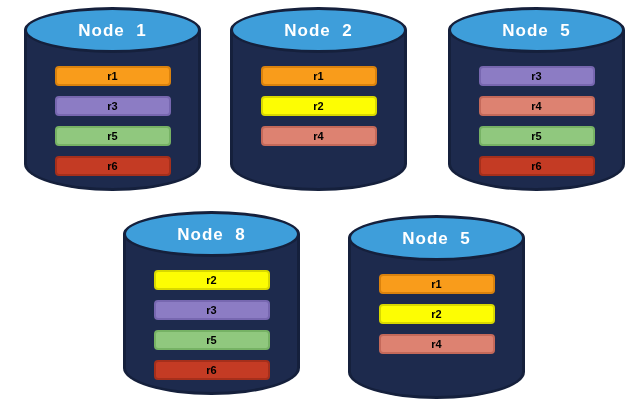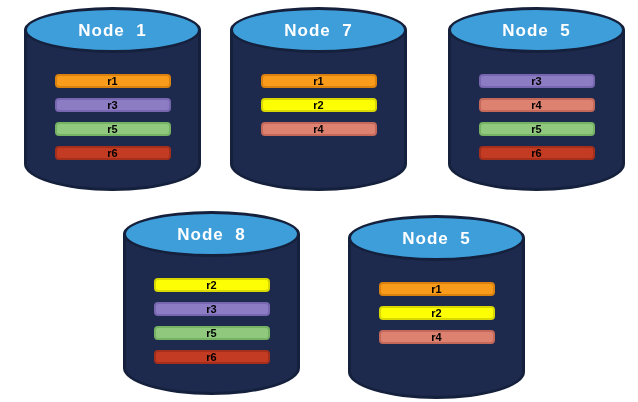"Node 7" span.node-title { text: 7 -> 2 }
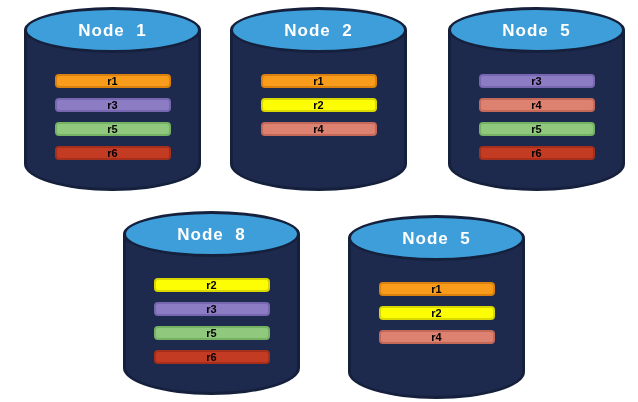"r1" .bar { height: 14px -> 20px; margin: 8px auto 10px auto -> 0 auto 10px auto }
